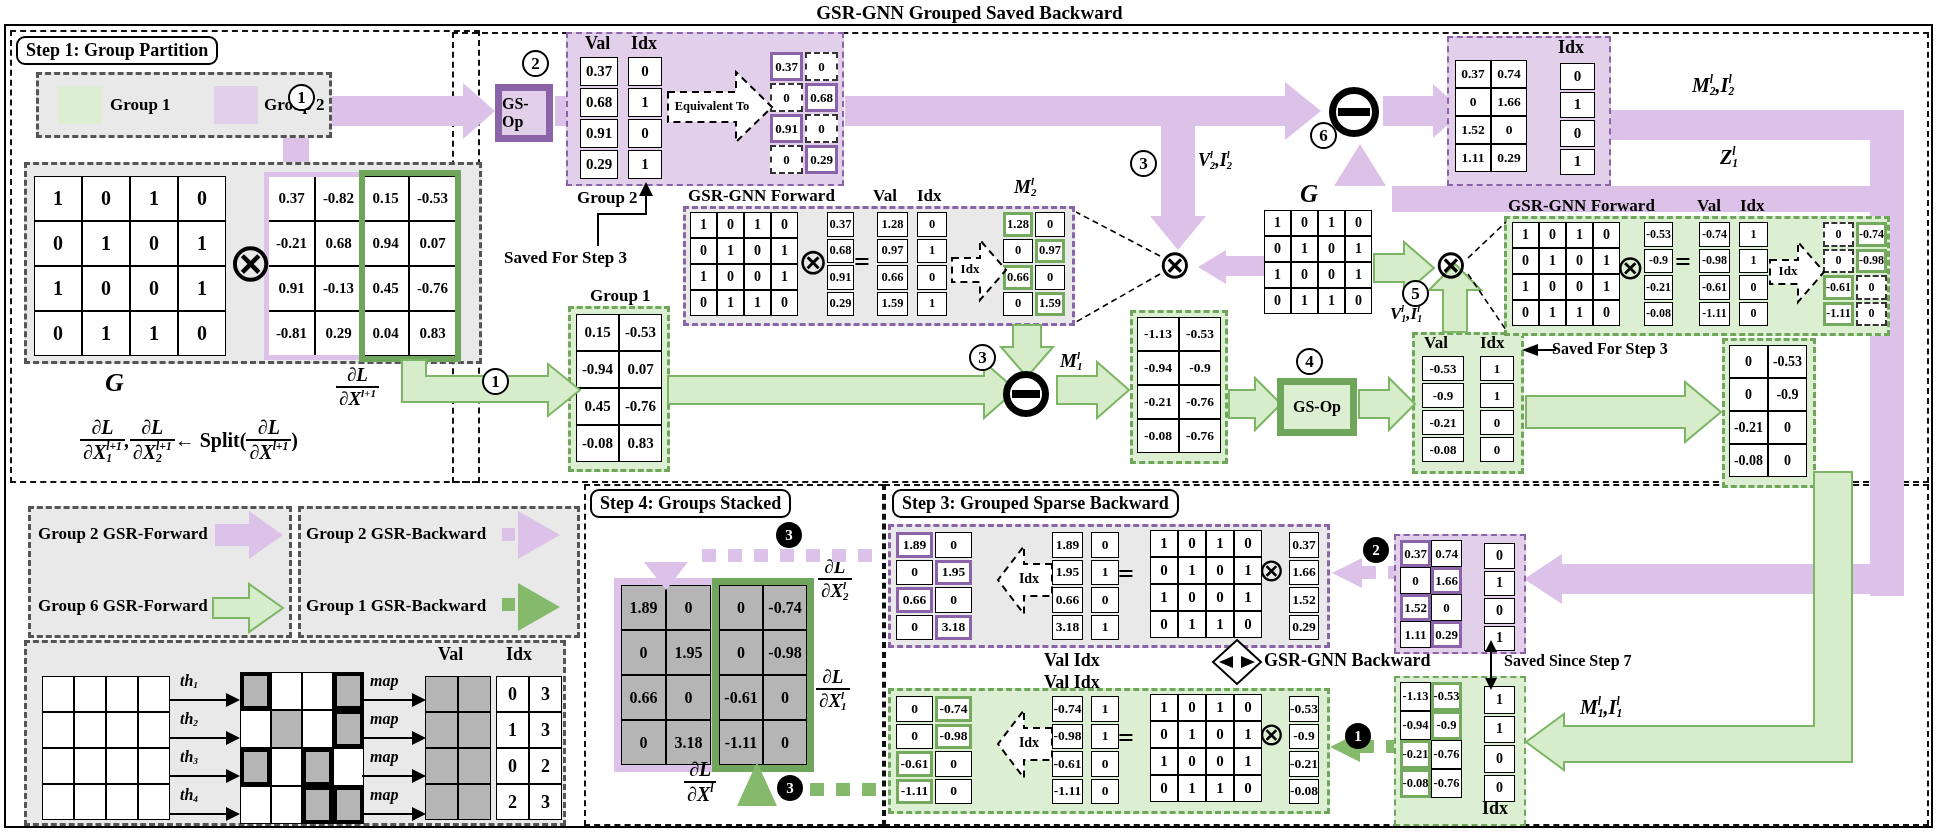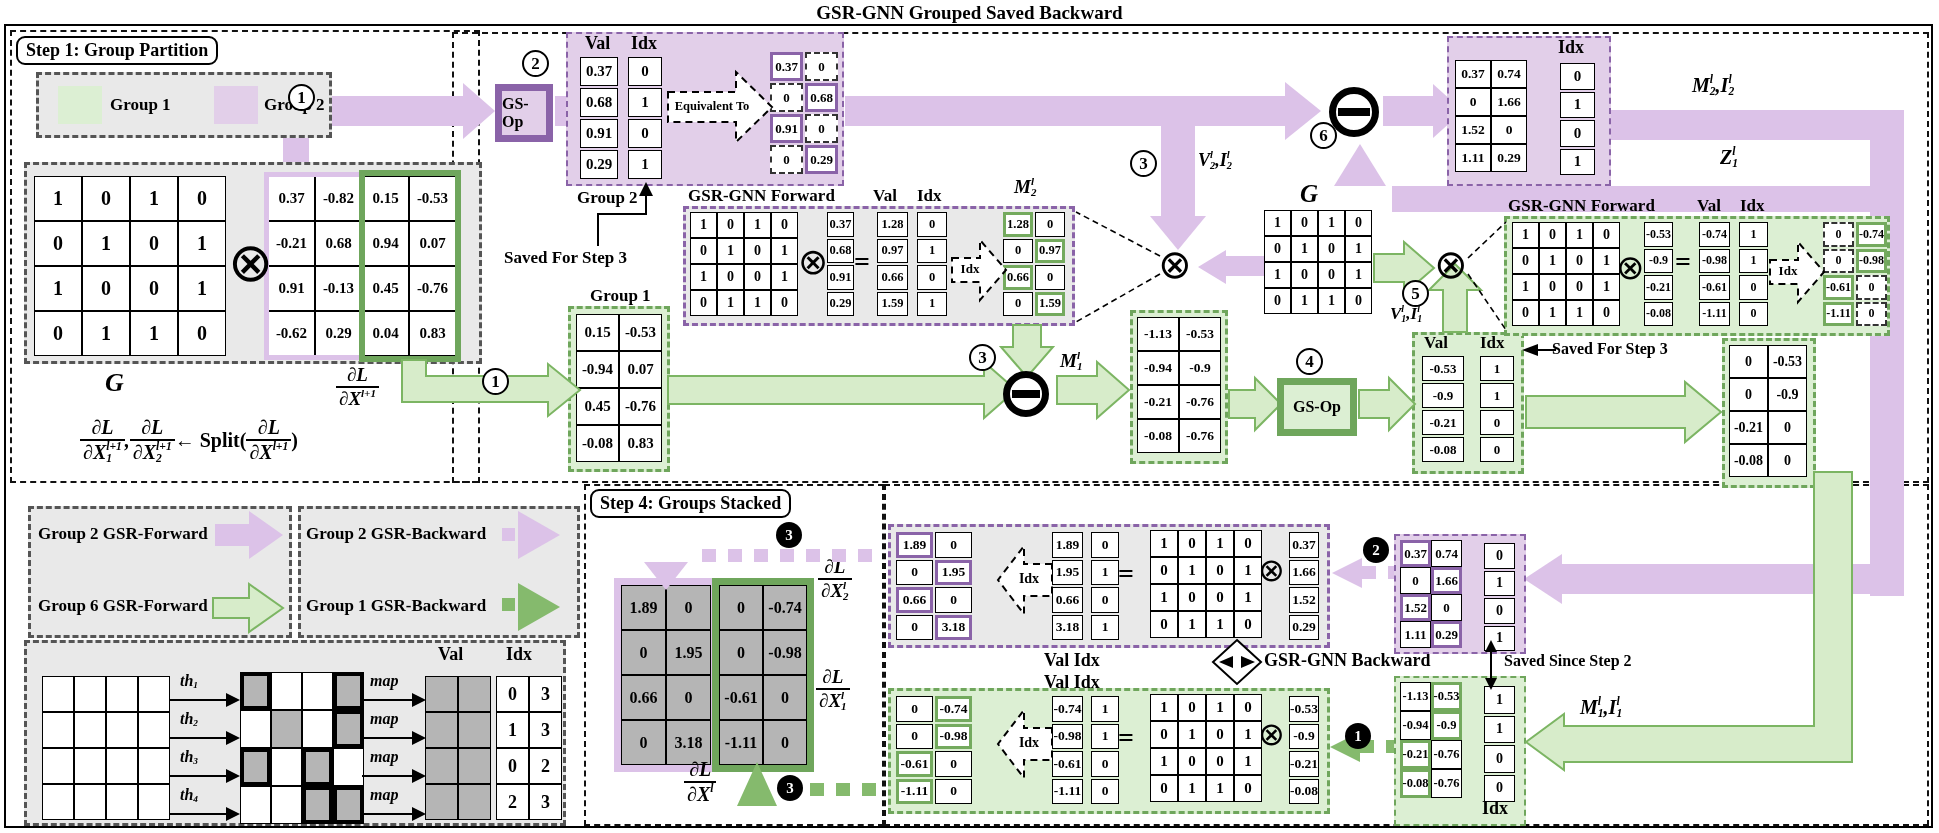"-0.62" span { text: -0.62 -> -0.81 }
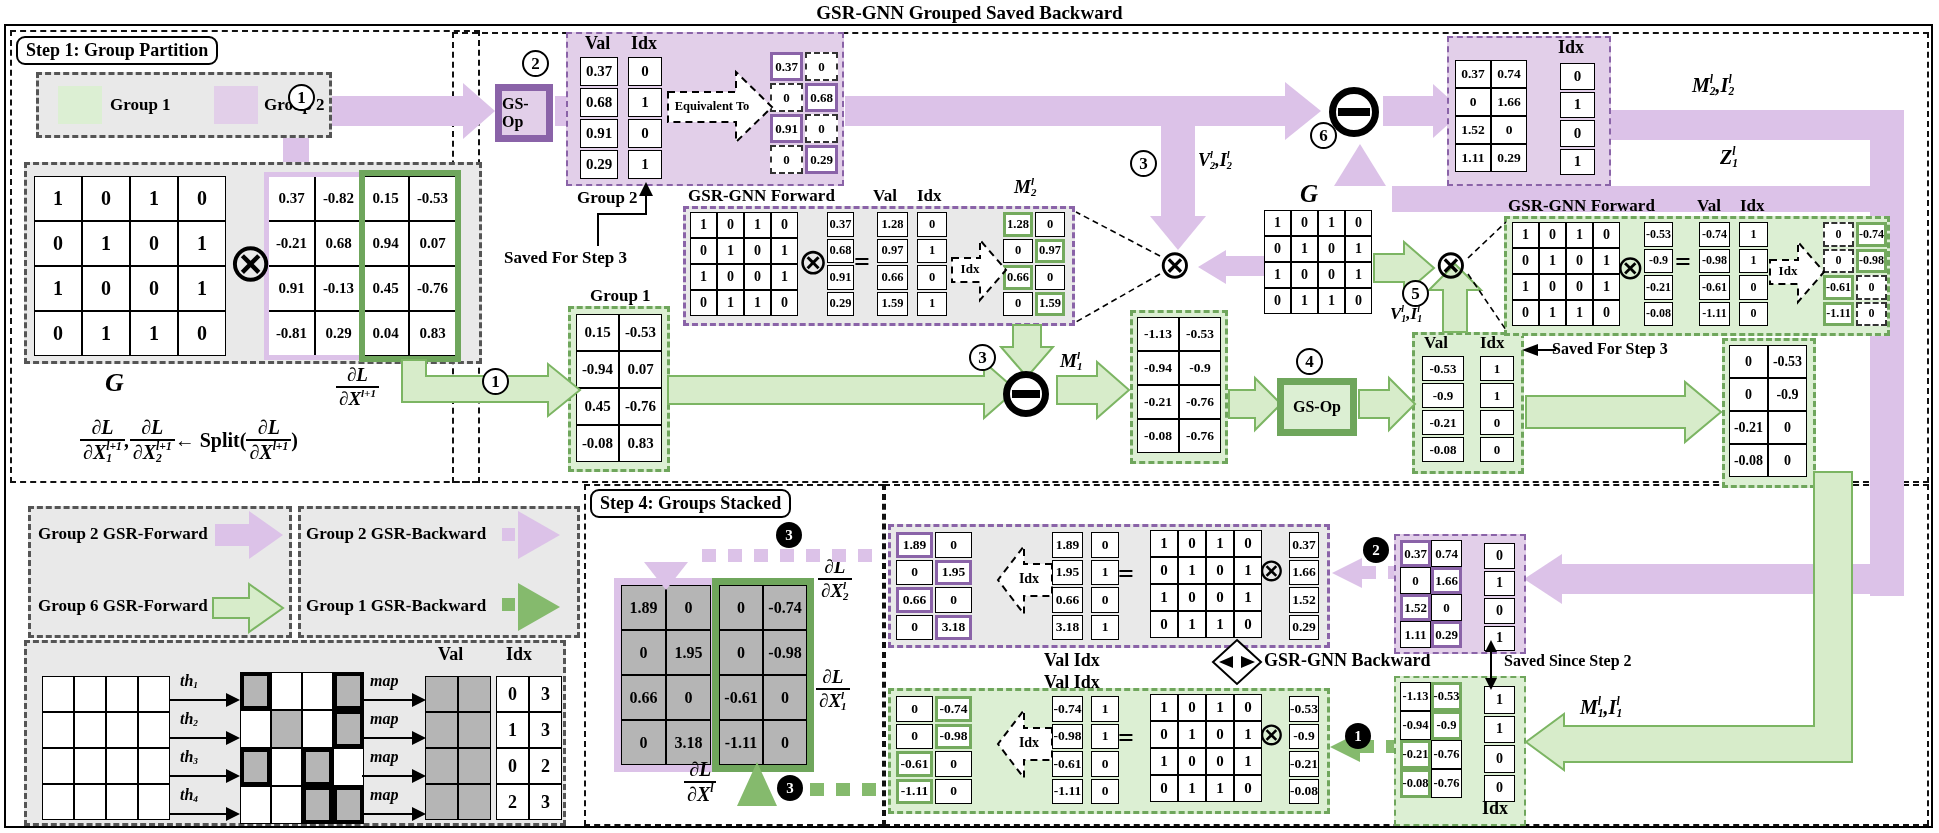"Step 3: Grouped Sparse Backward" div.steplab { html: none -> <div>Step 3: Grouped Sparse Backward</div> }
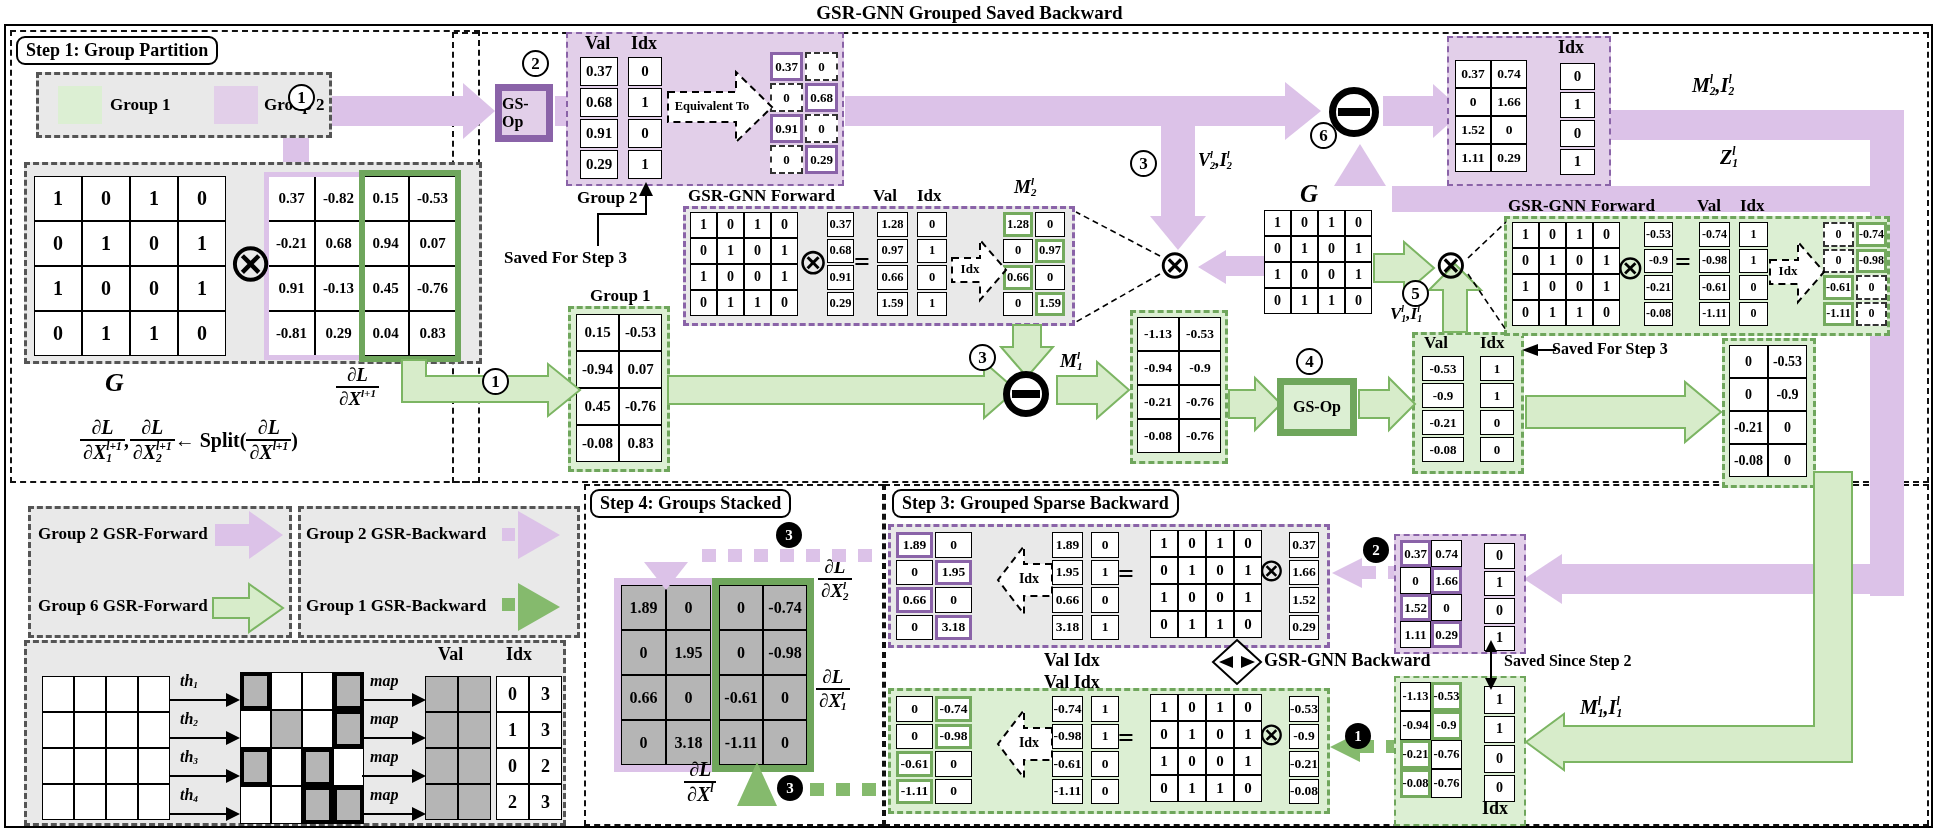"Saved Since Step 2" div.t { text: 2 -> 7 }
